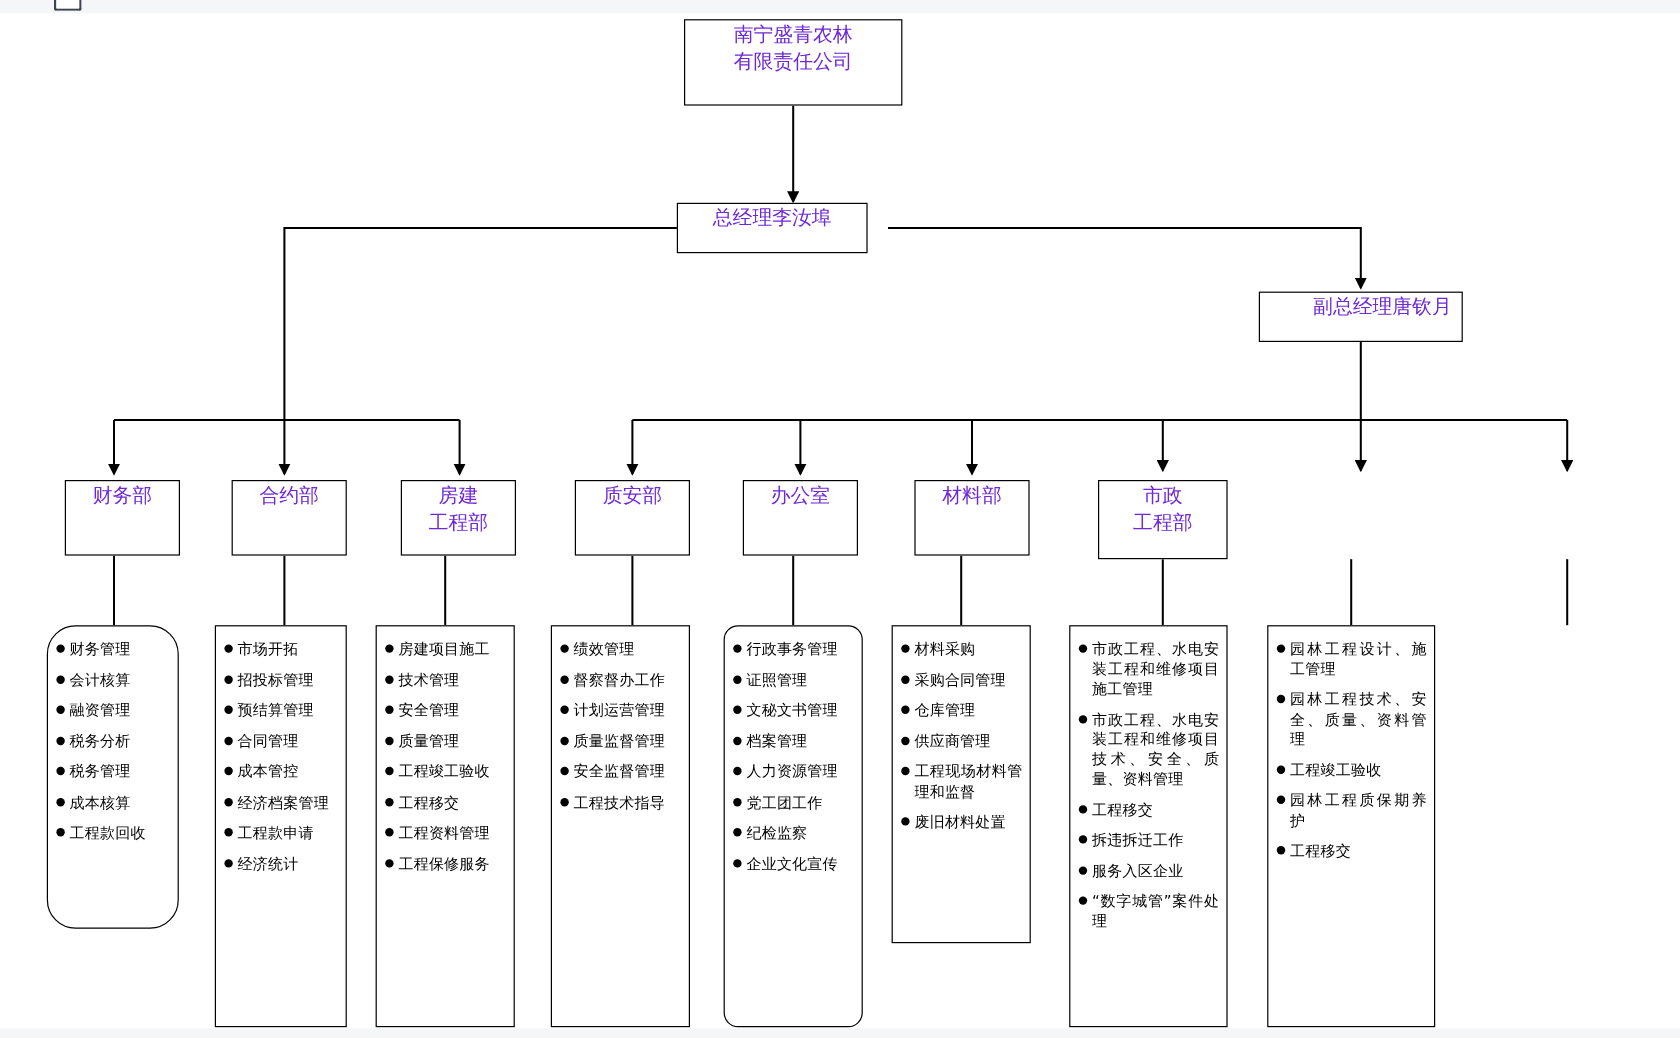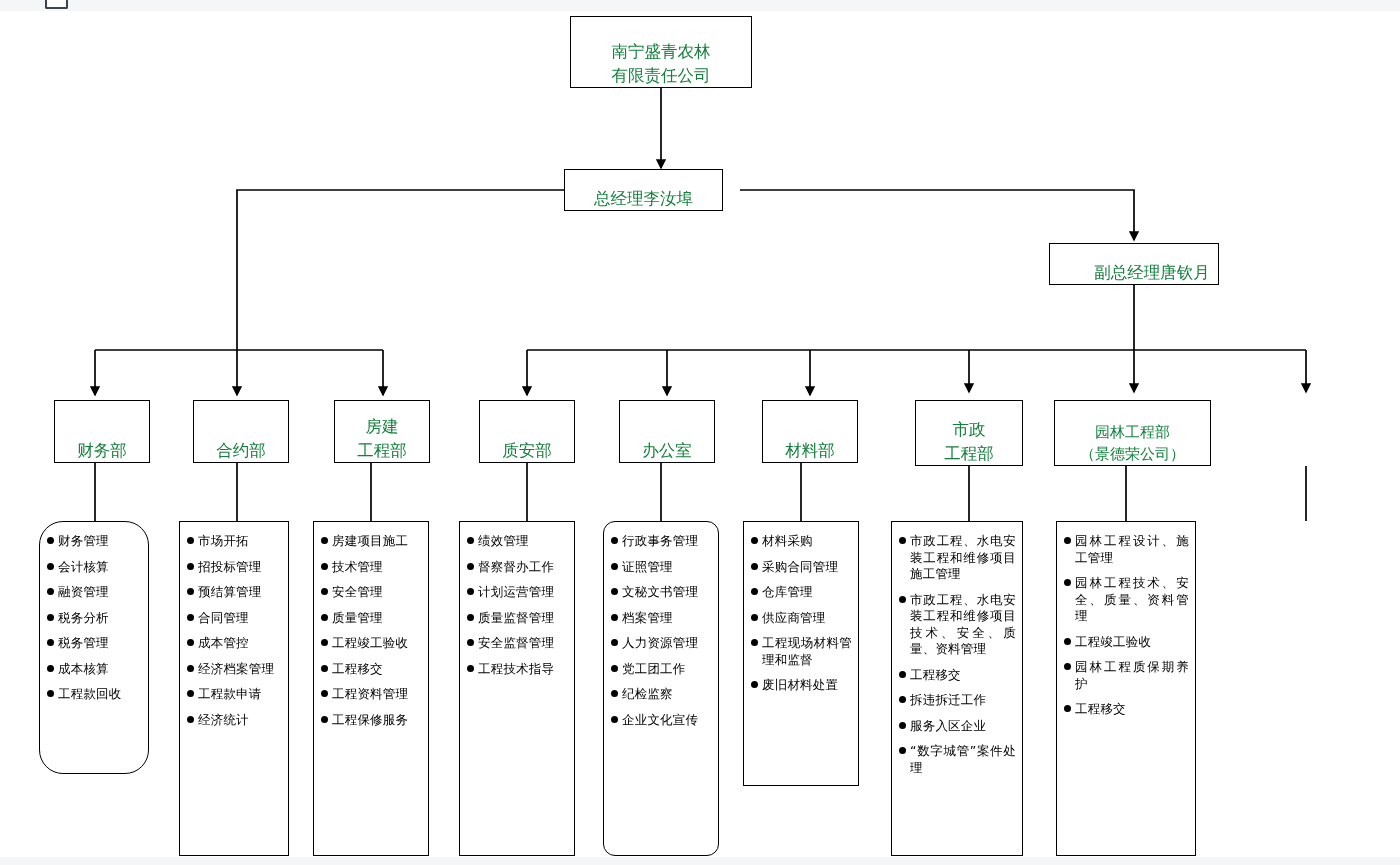"南宁盛青农林" .node { align-items: flex-end -> flex-start; color: #15803d -> #6d28d9 }
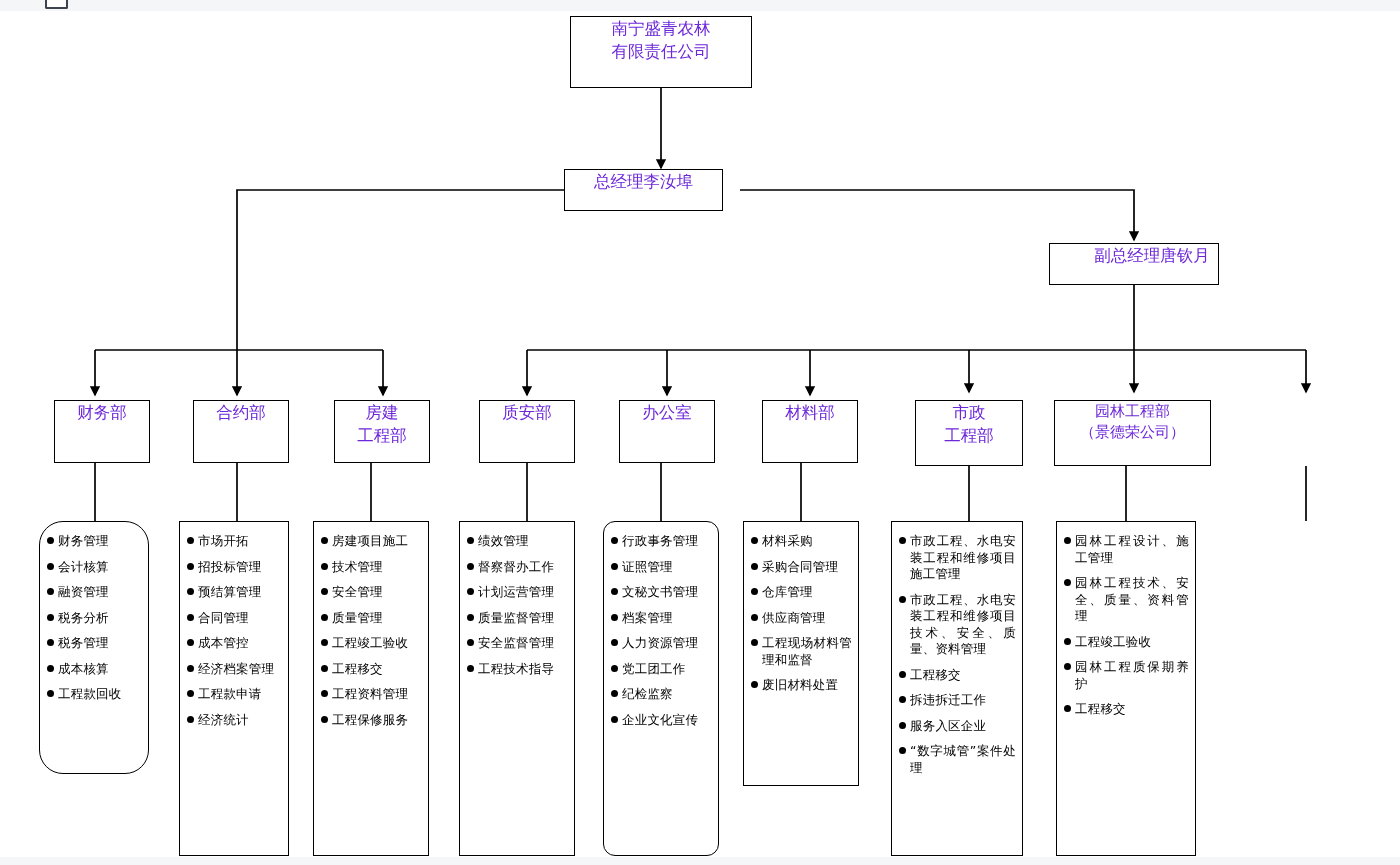"园林工程部" div.node { html: <div> <span> <span>园林工程部</span><br> <span>（景德荣公司）</span> </span> </div> -> none }
